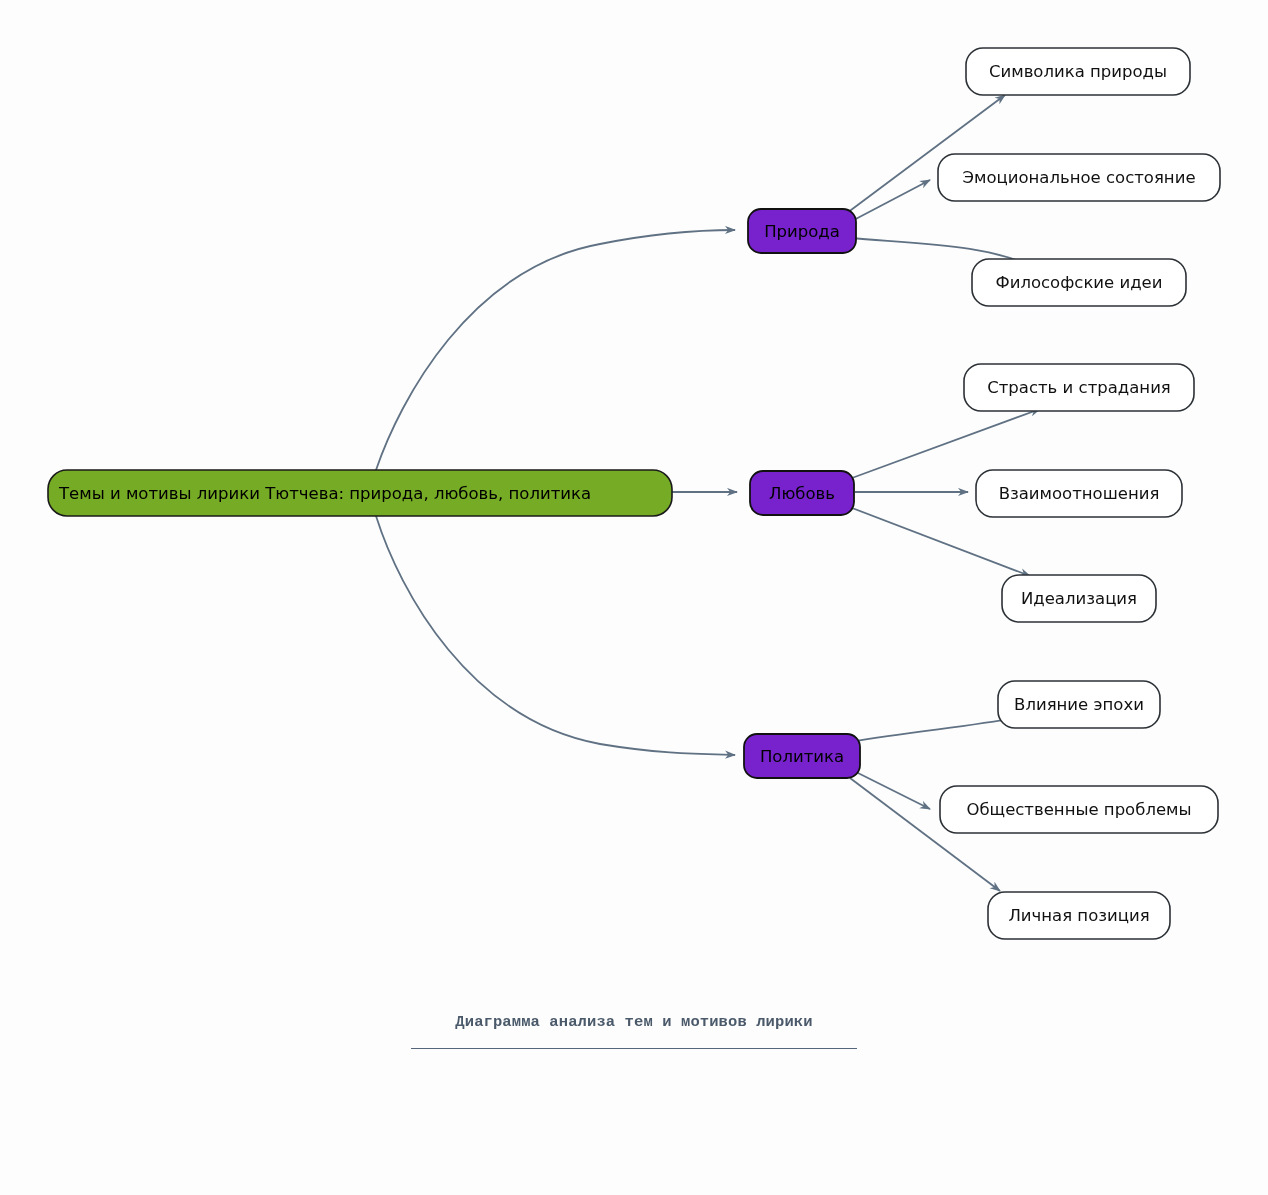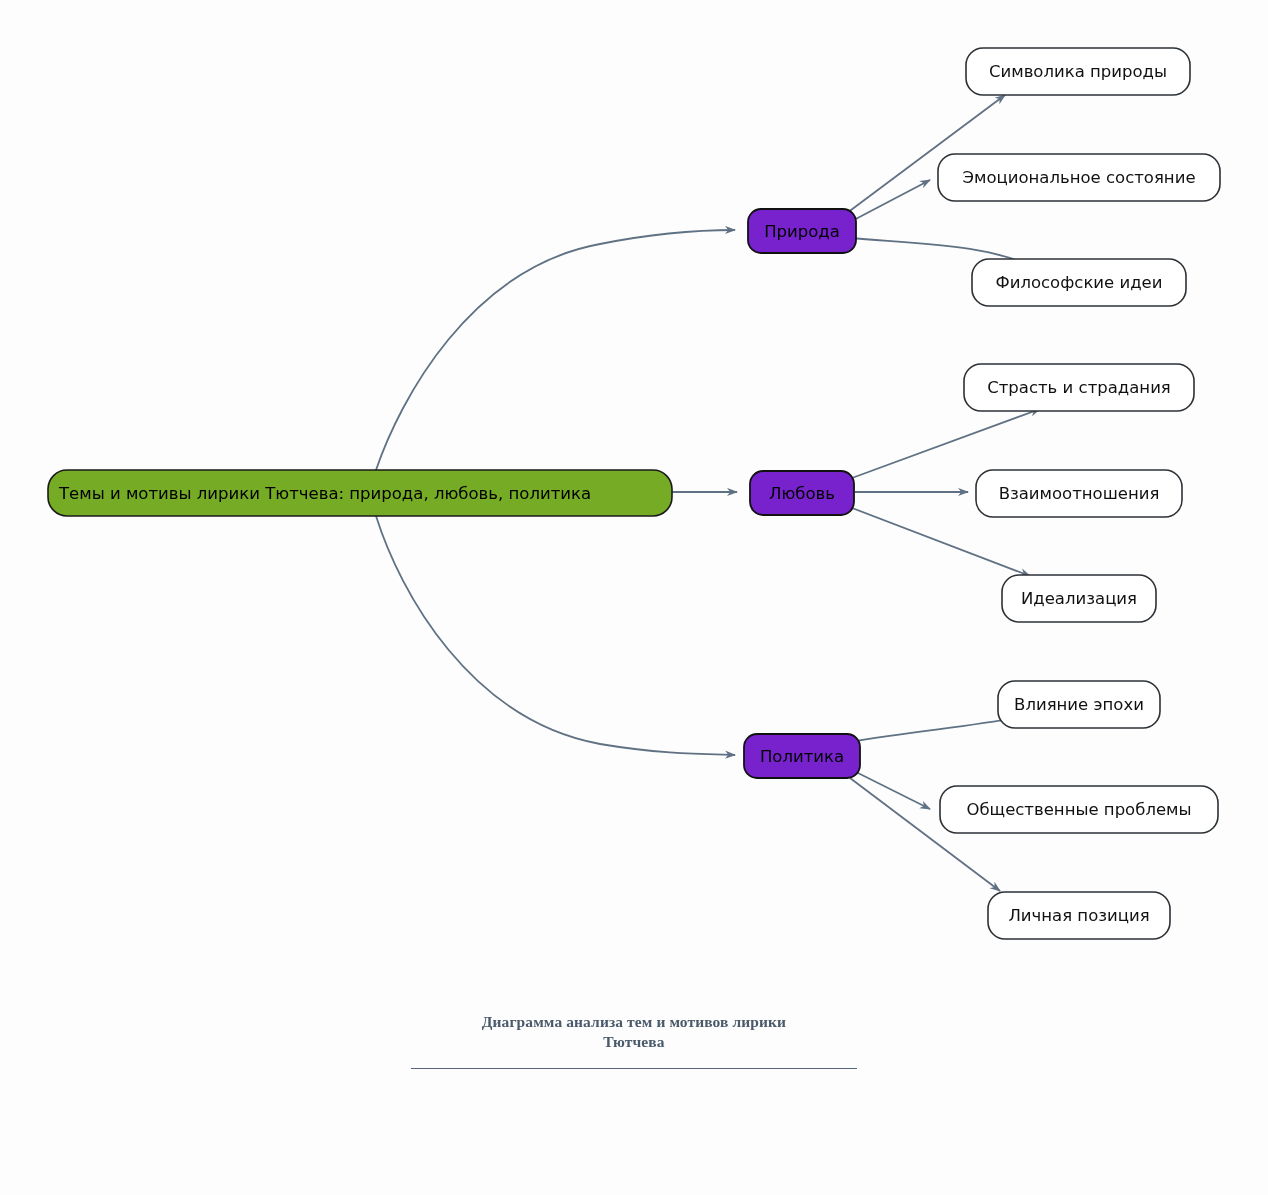"Диаграмма анализа тем и мотивов" #caption-title { font-family: Liberation Serif, serif -> Liberation Mono, monospace }
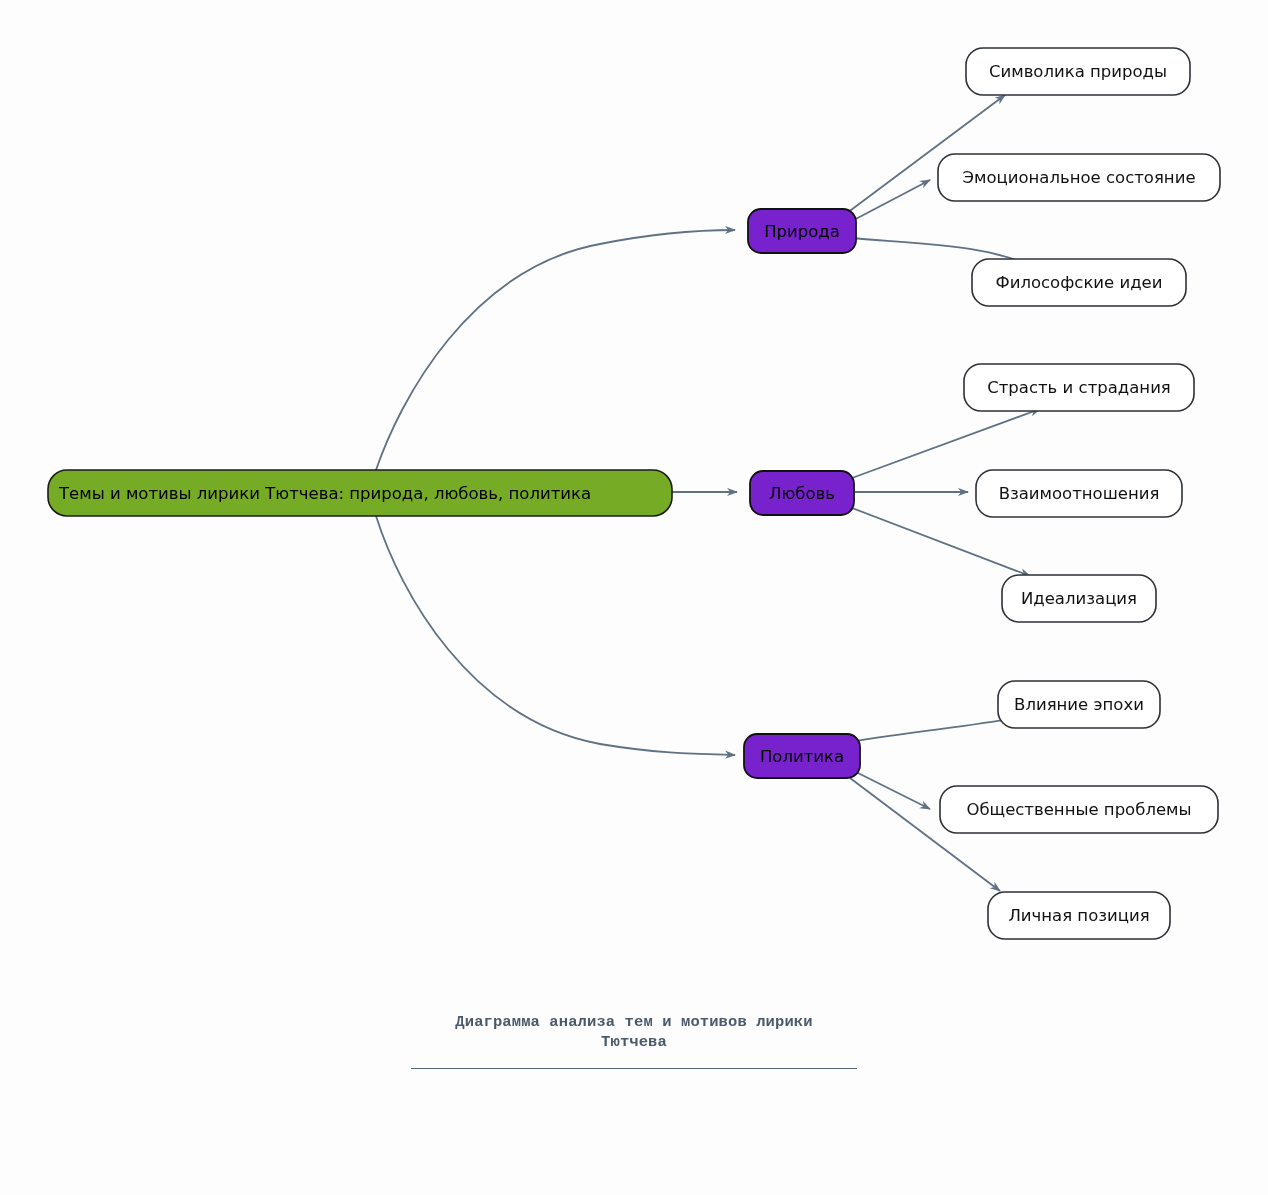"Тютчева" div { html: <div>Тютчева</div> -> none }
